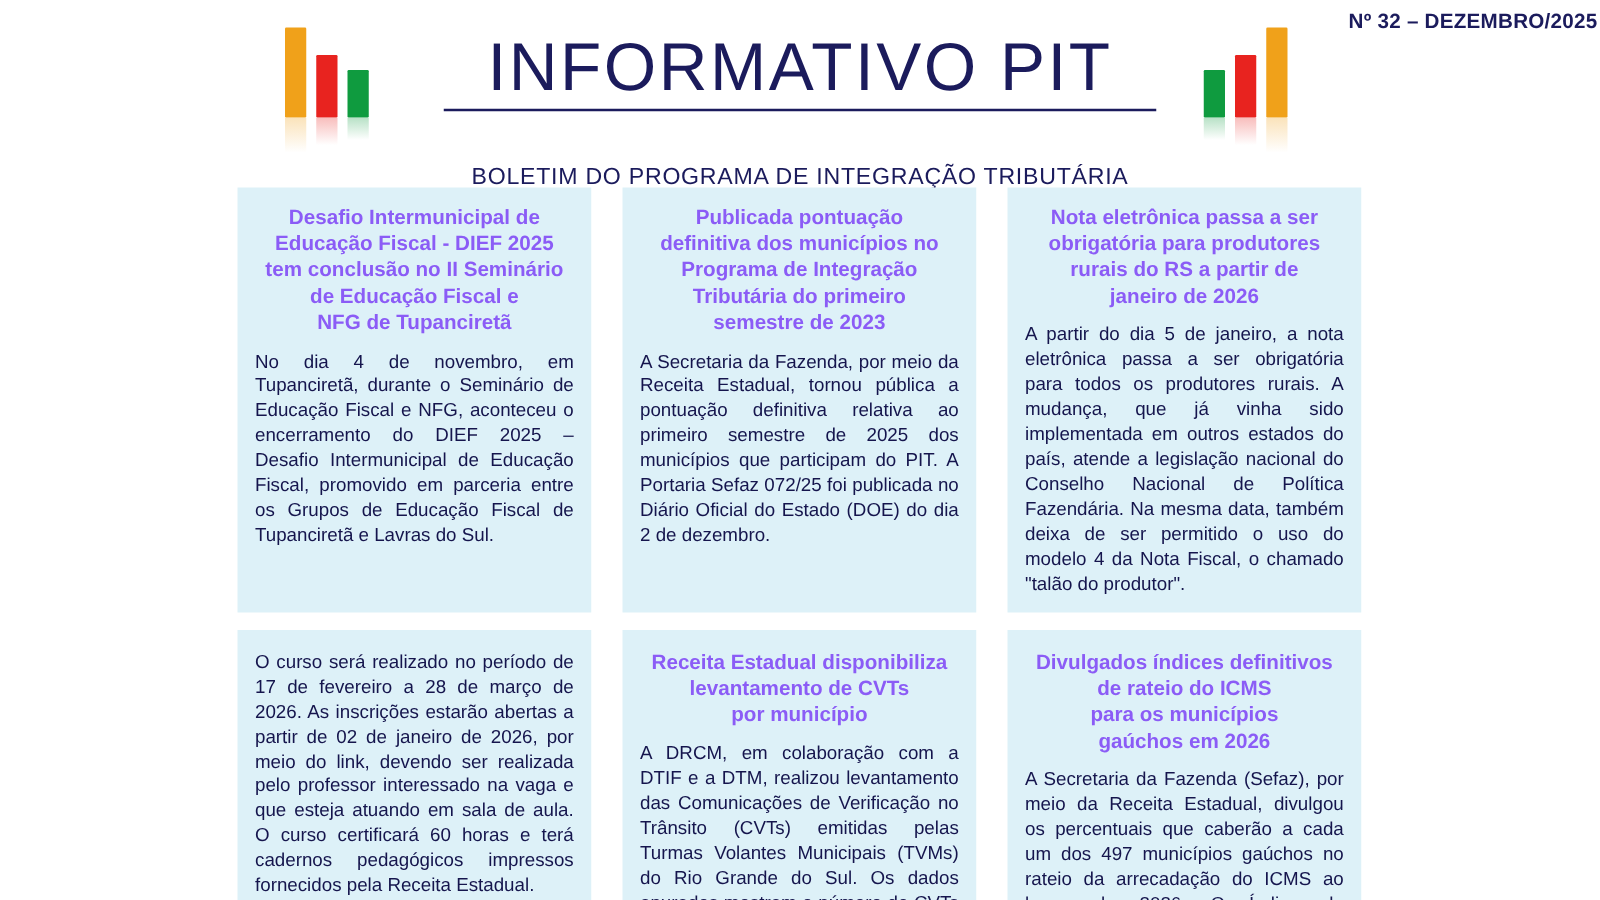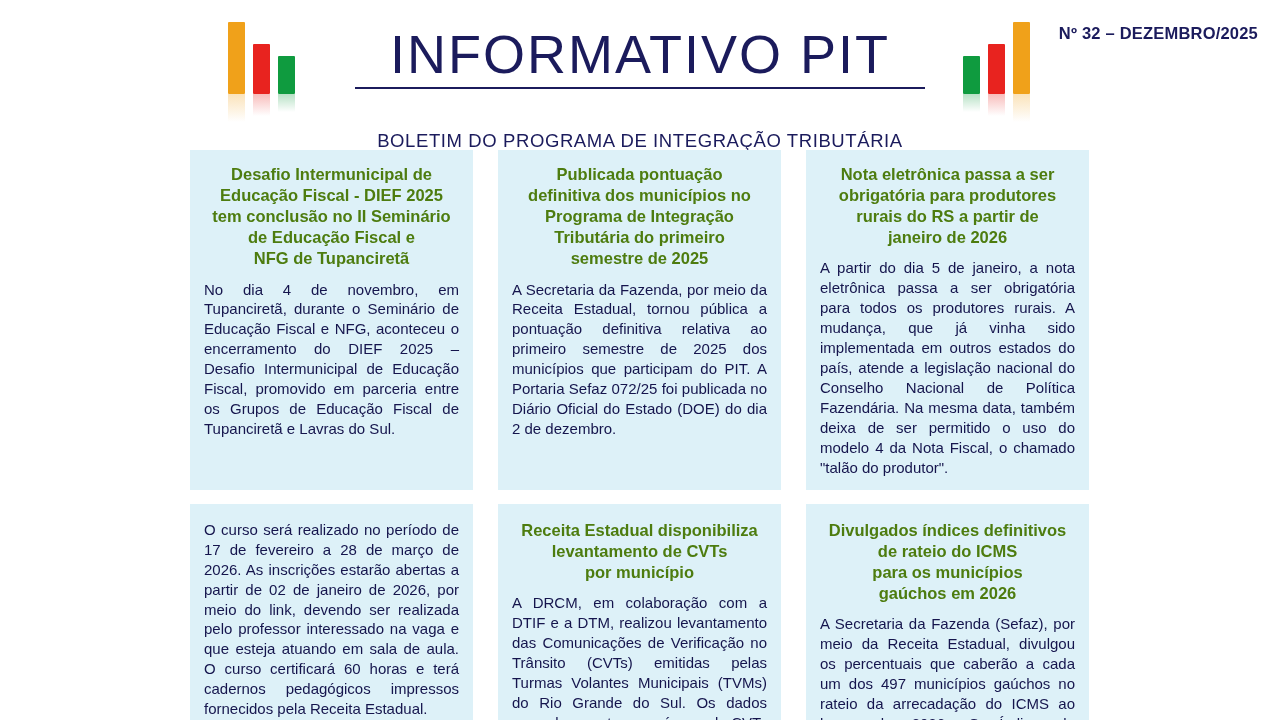"Nº 32 – DEZEMBRO/2025" .issue-line { margin-top: 16px -> none; right: 22px -> 2px }
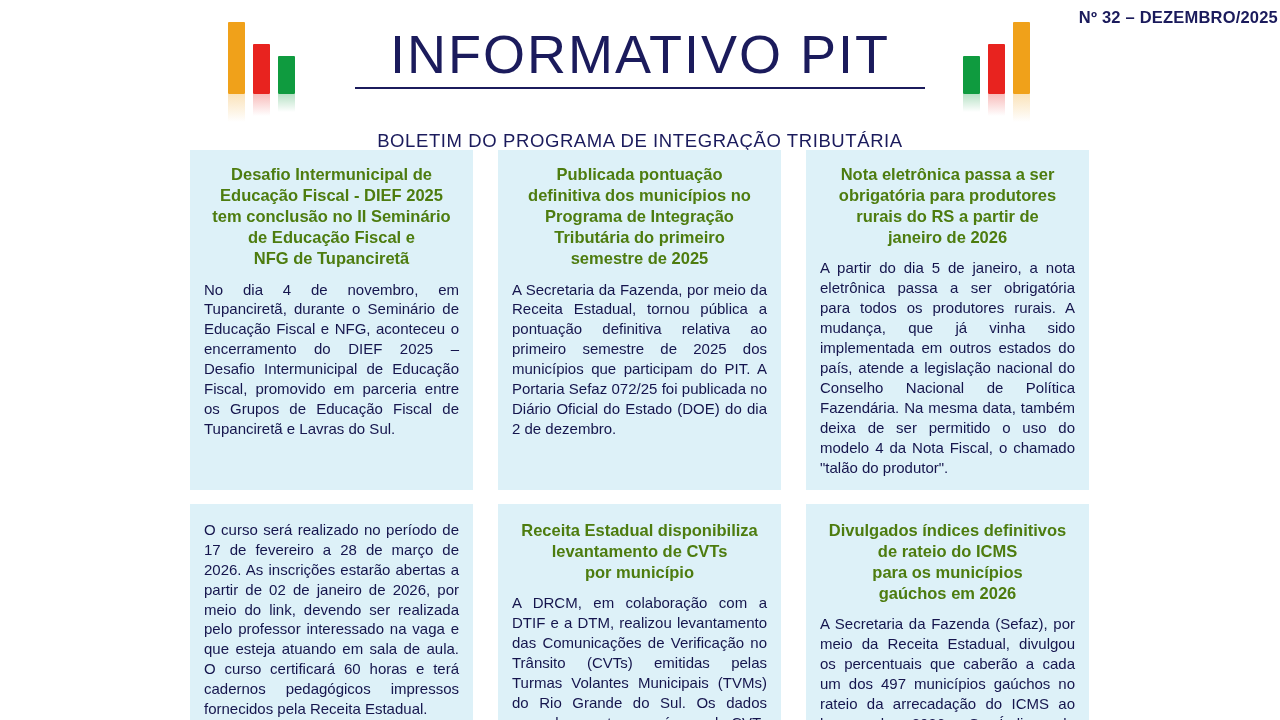"Desafio Intermunicipal de" .card-title { color: #4d7c0f -> #8b5cf6 }
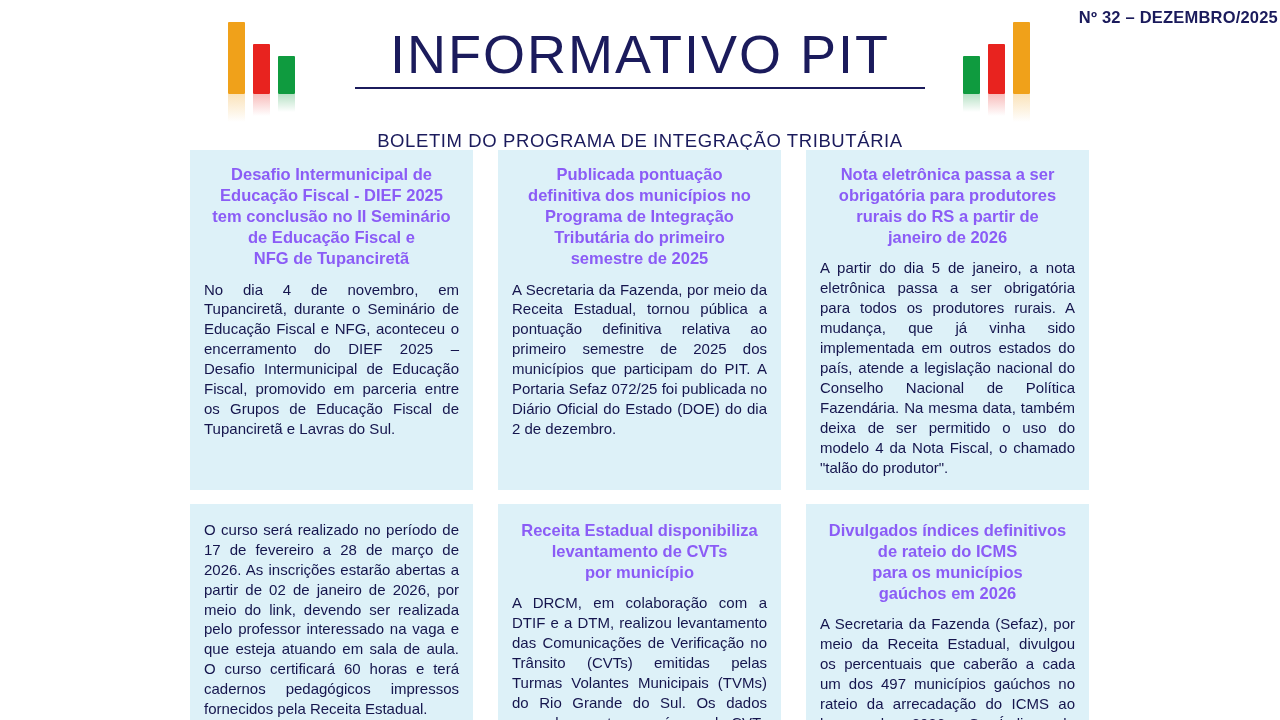"Publicada pontuação" h2.card-title { text: 2025 -> 2023 }
